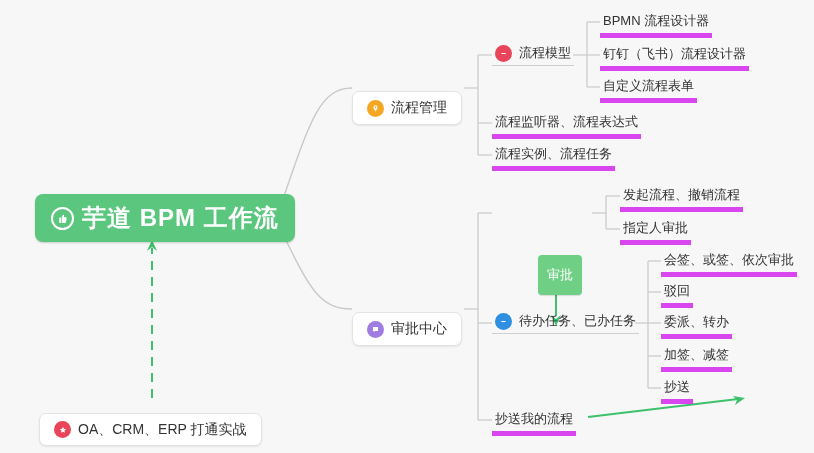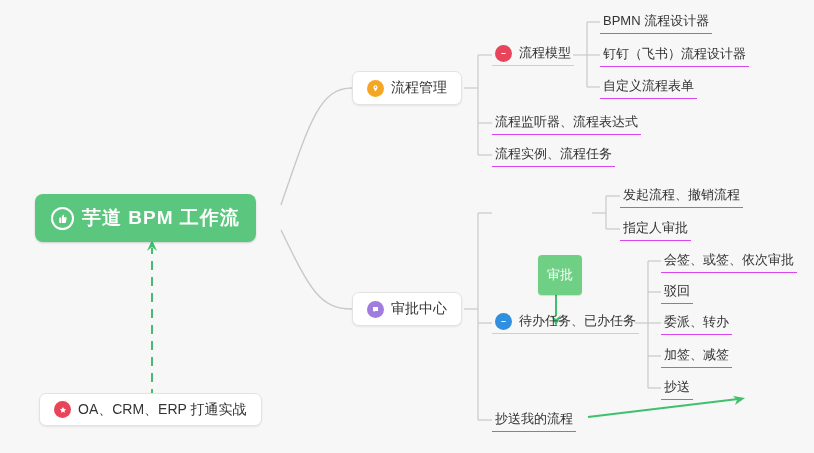"BPMN 流程设计器" .leaf { border-bottom: 1px solid #d946ef -> 5px solid #d946ef }
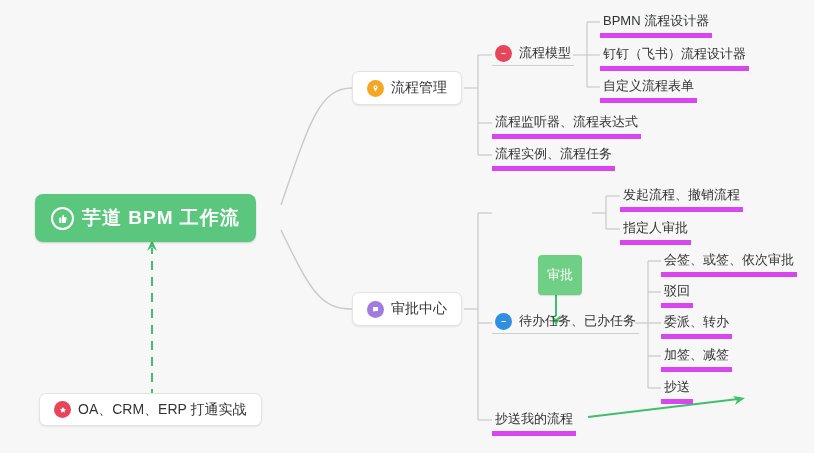"流程管理" .boxed { margin-top: none -> 20px }
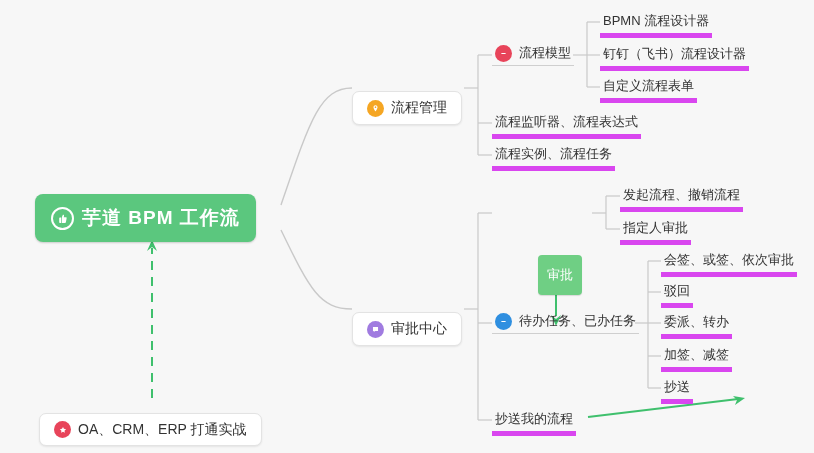"芋道 BPM 工作流" .root { font-size: 19px -> 24px }
